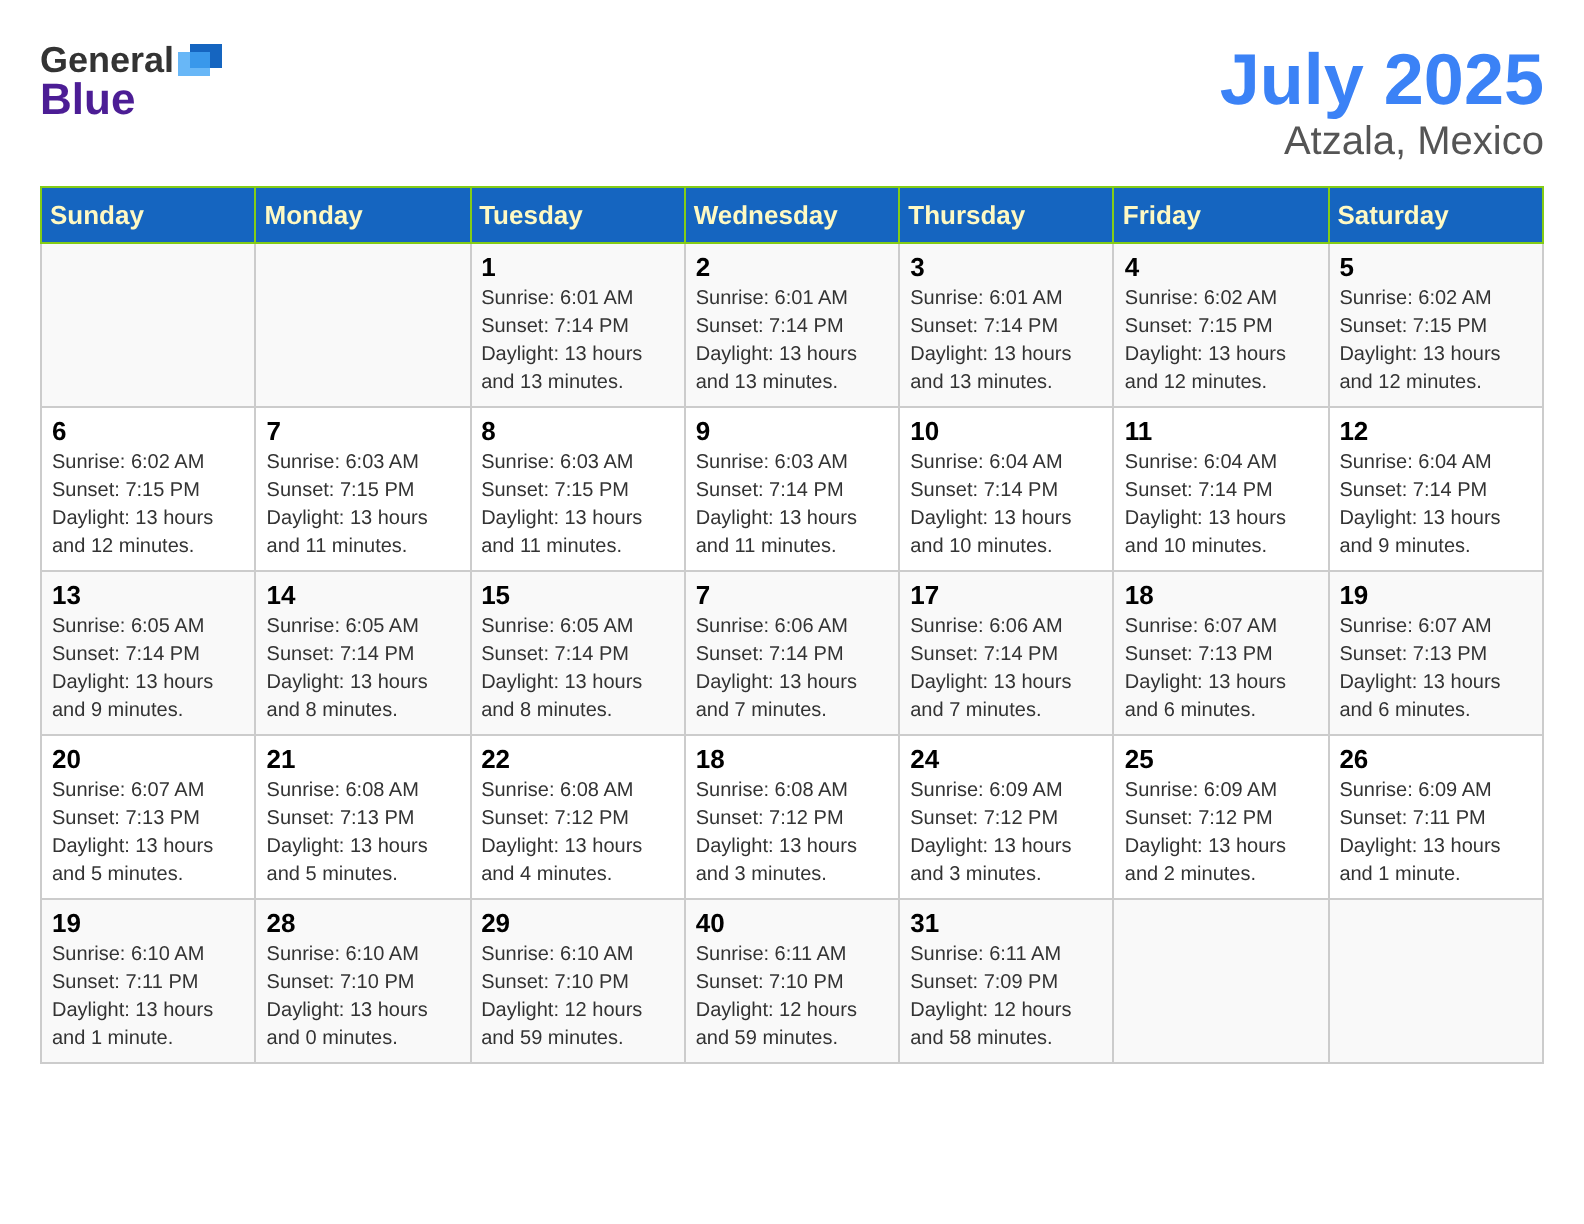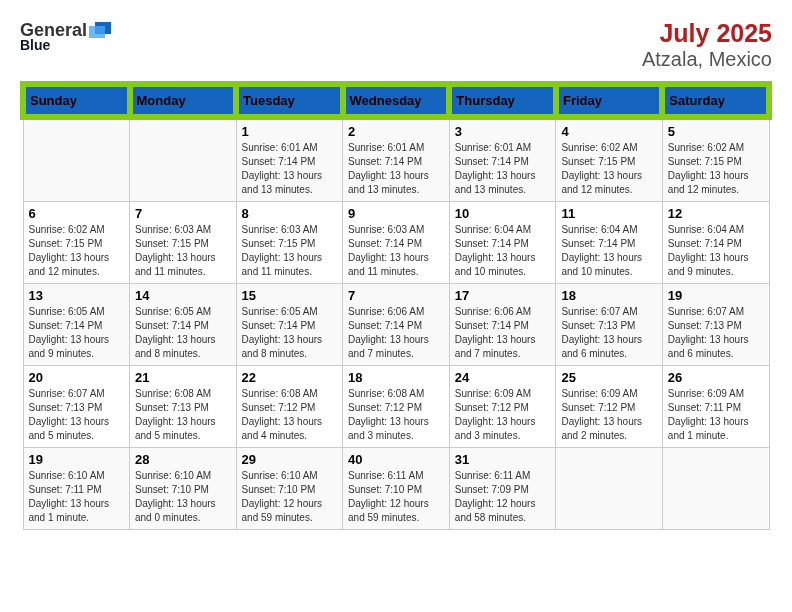"Blue" span { color: #0f172a -> #4c1d95; font-size: 14px -> 22px }
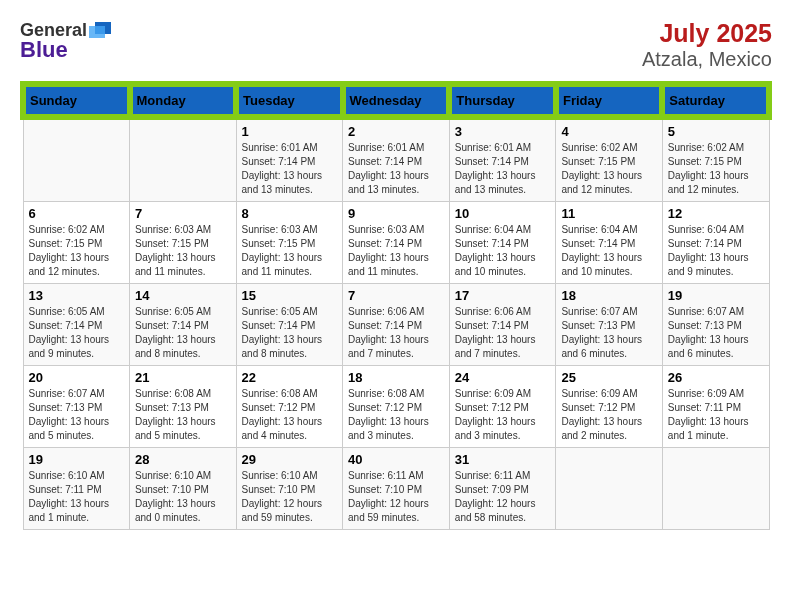"July 2025" .title-block h1 { color: #b91c1c -> #3b82f6; font-size: 25px -> 36px }
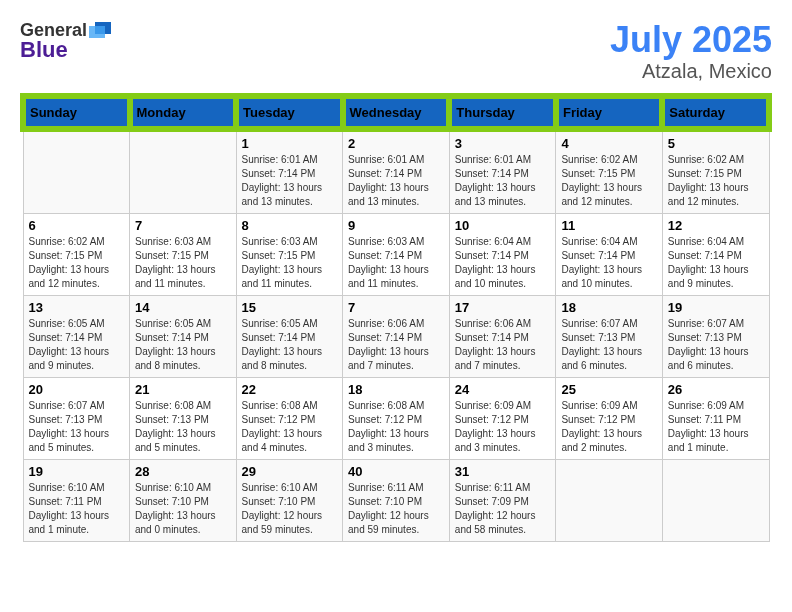"Sunday" thead tr th { border: 6px solid #84cc16 -> 1px solid #84cc16; color: #000000 -> #fef9c3 }
